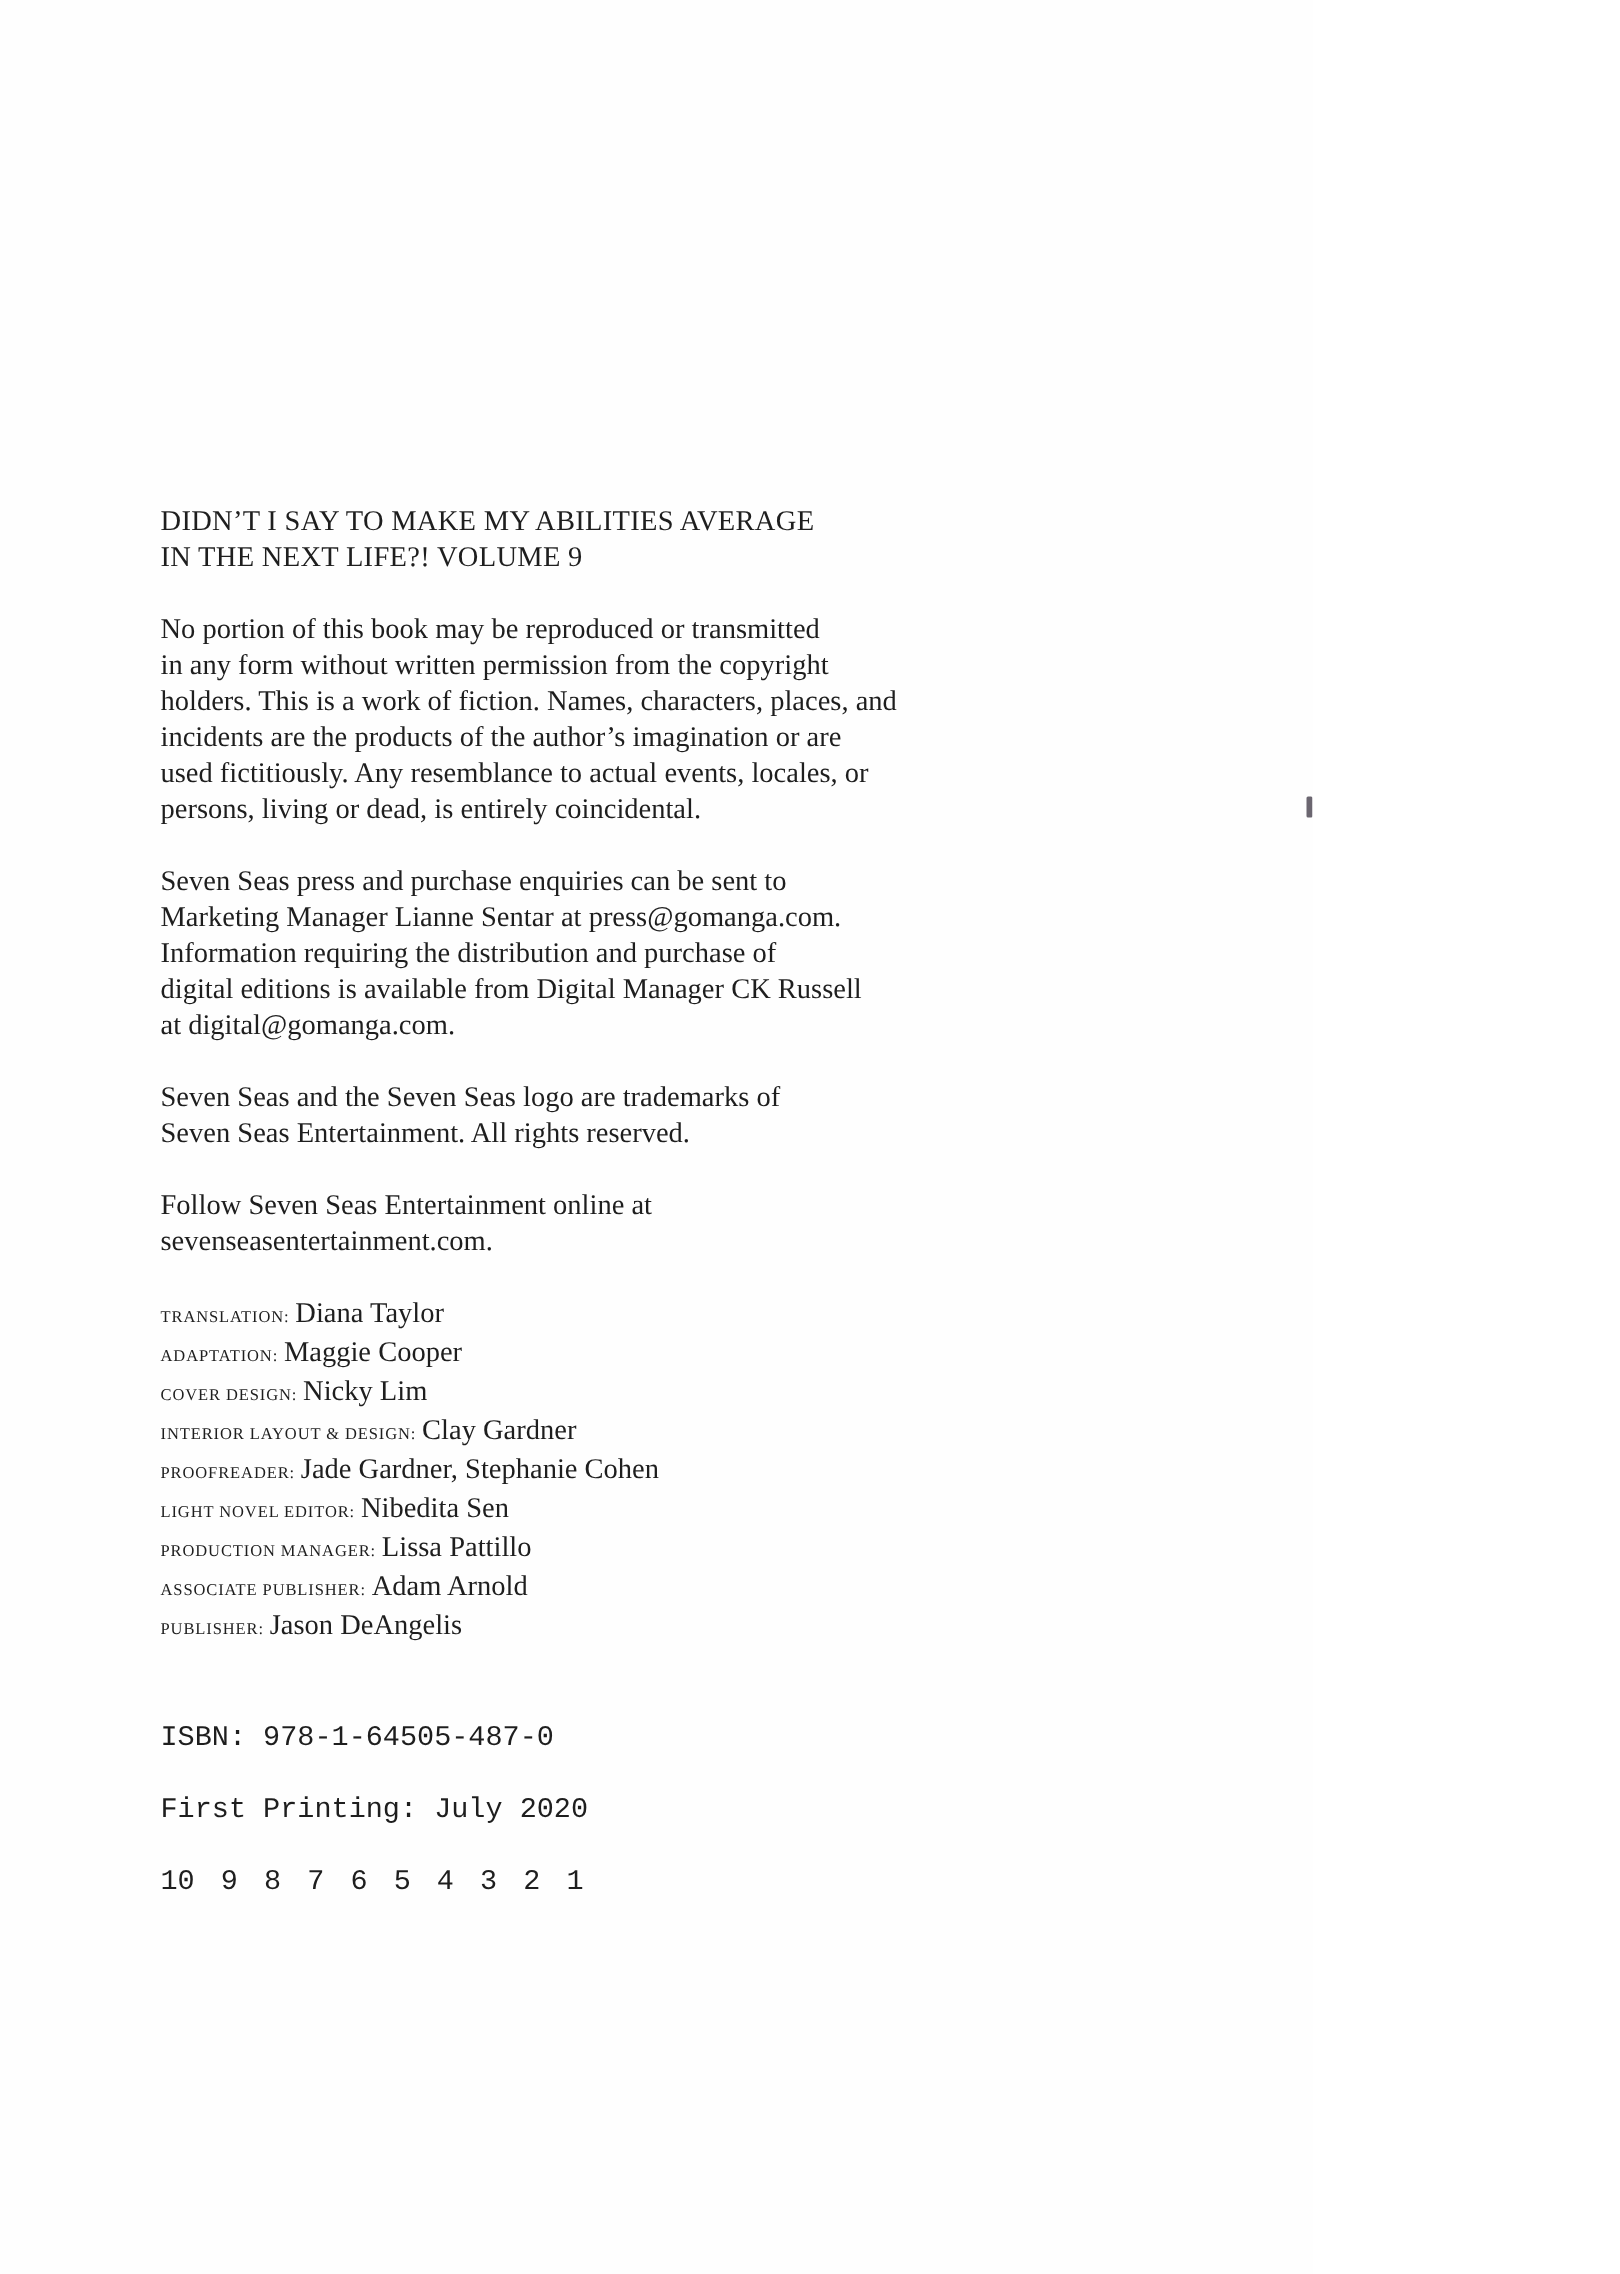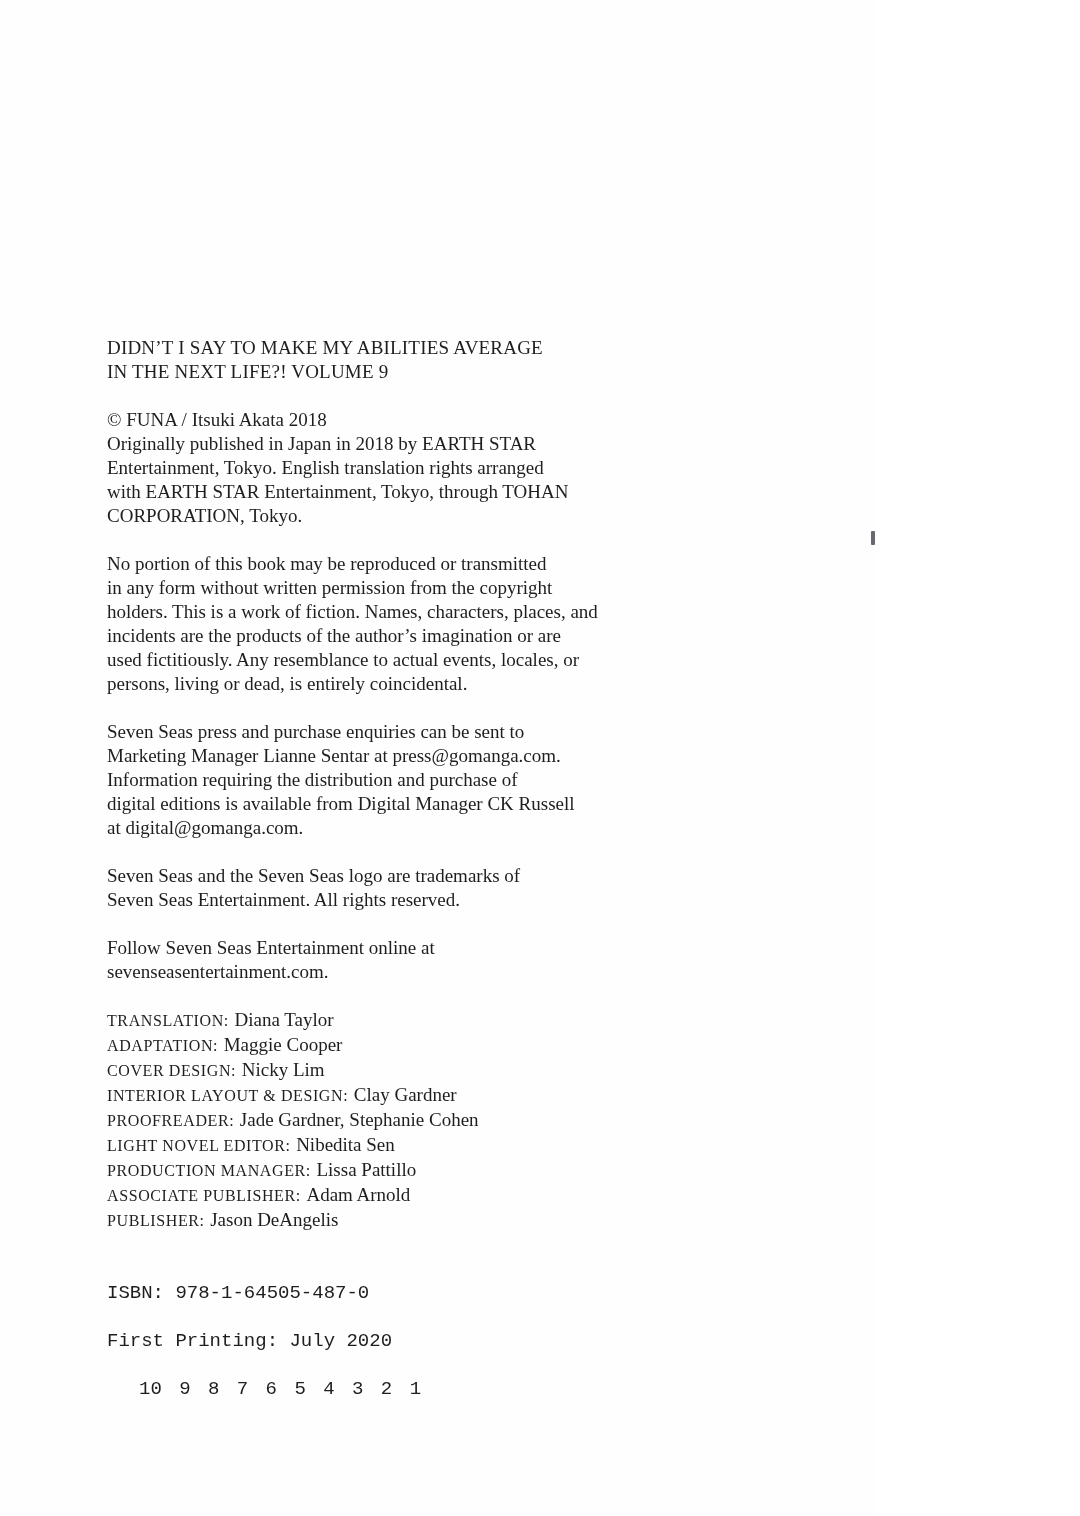"© FUNA / Itsuki Akata" p.para { html: <p>© FUNA / Itsuki Akata 2018 Originally published in Japan in 2018 by EARTH STAR Entertainment, Tokyo. English translation rights arranged with EARTH STAR Entertainment, Tokyo, through TOHAN CORPORATION, Tokyo.</p> -> none }
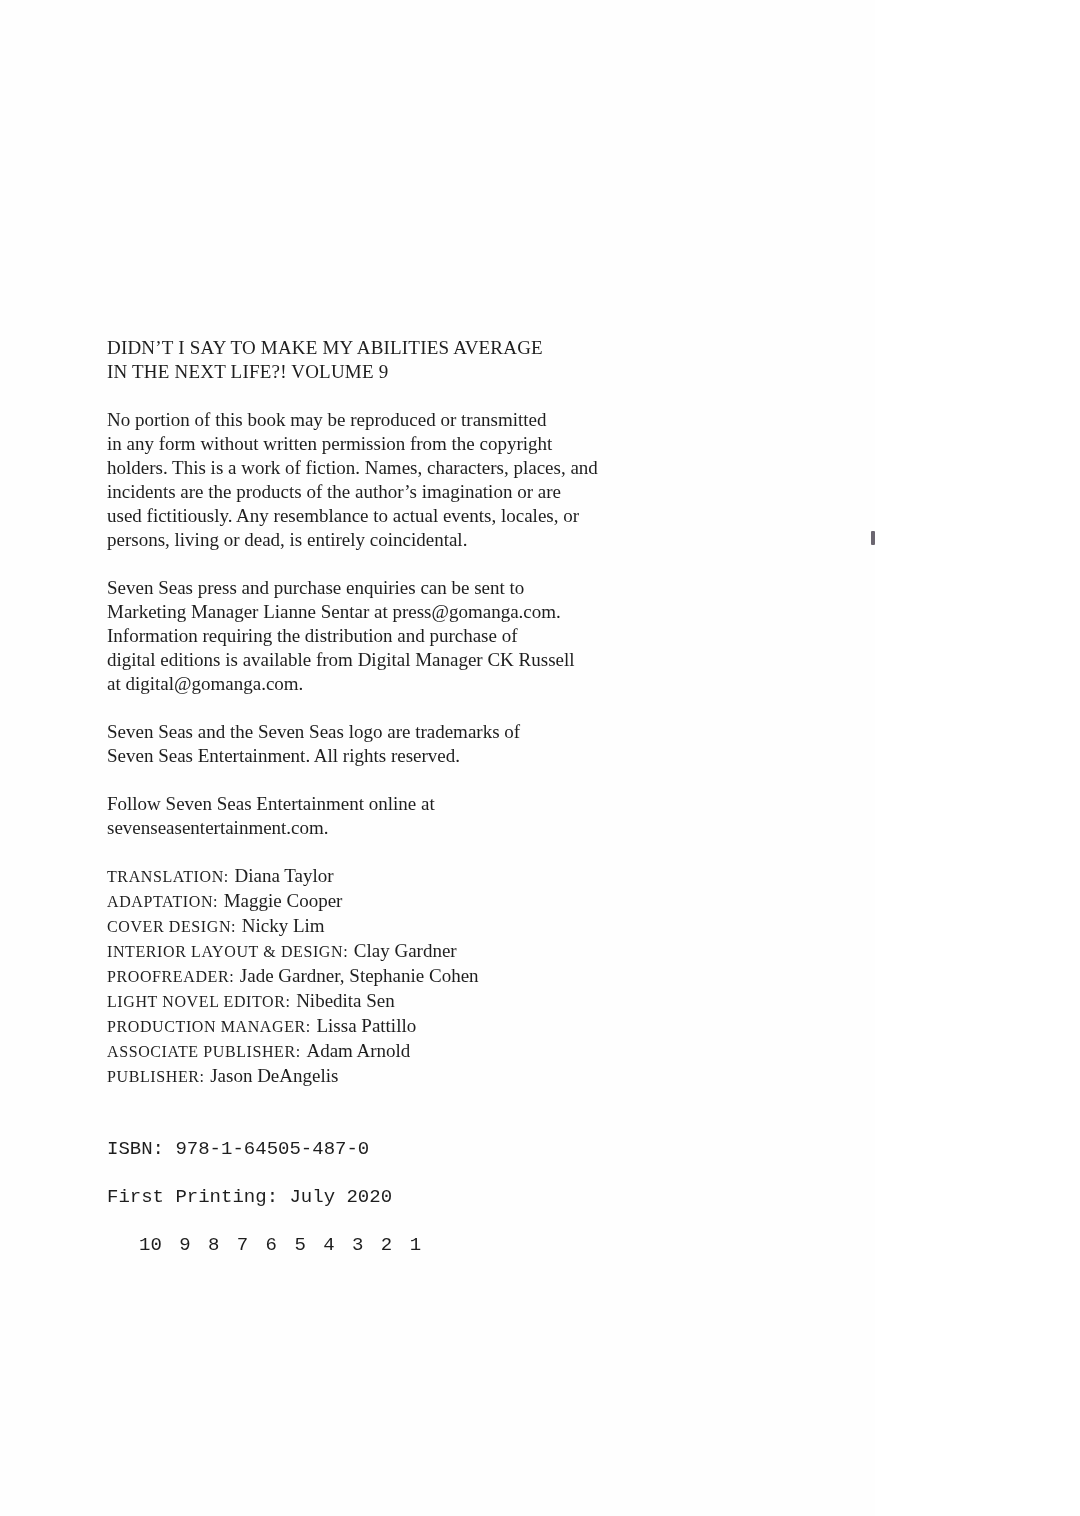"TRANSLATION:" .credit-label { font-size: 16px -> 11px }
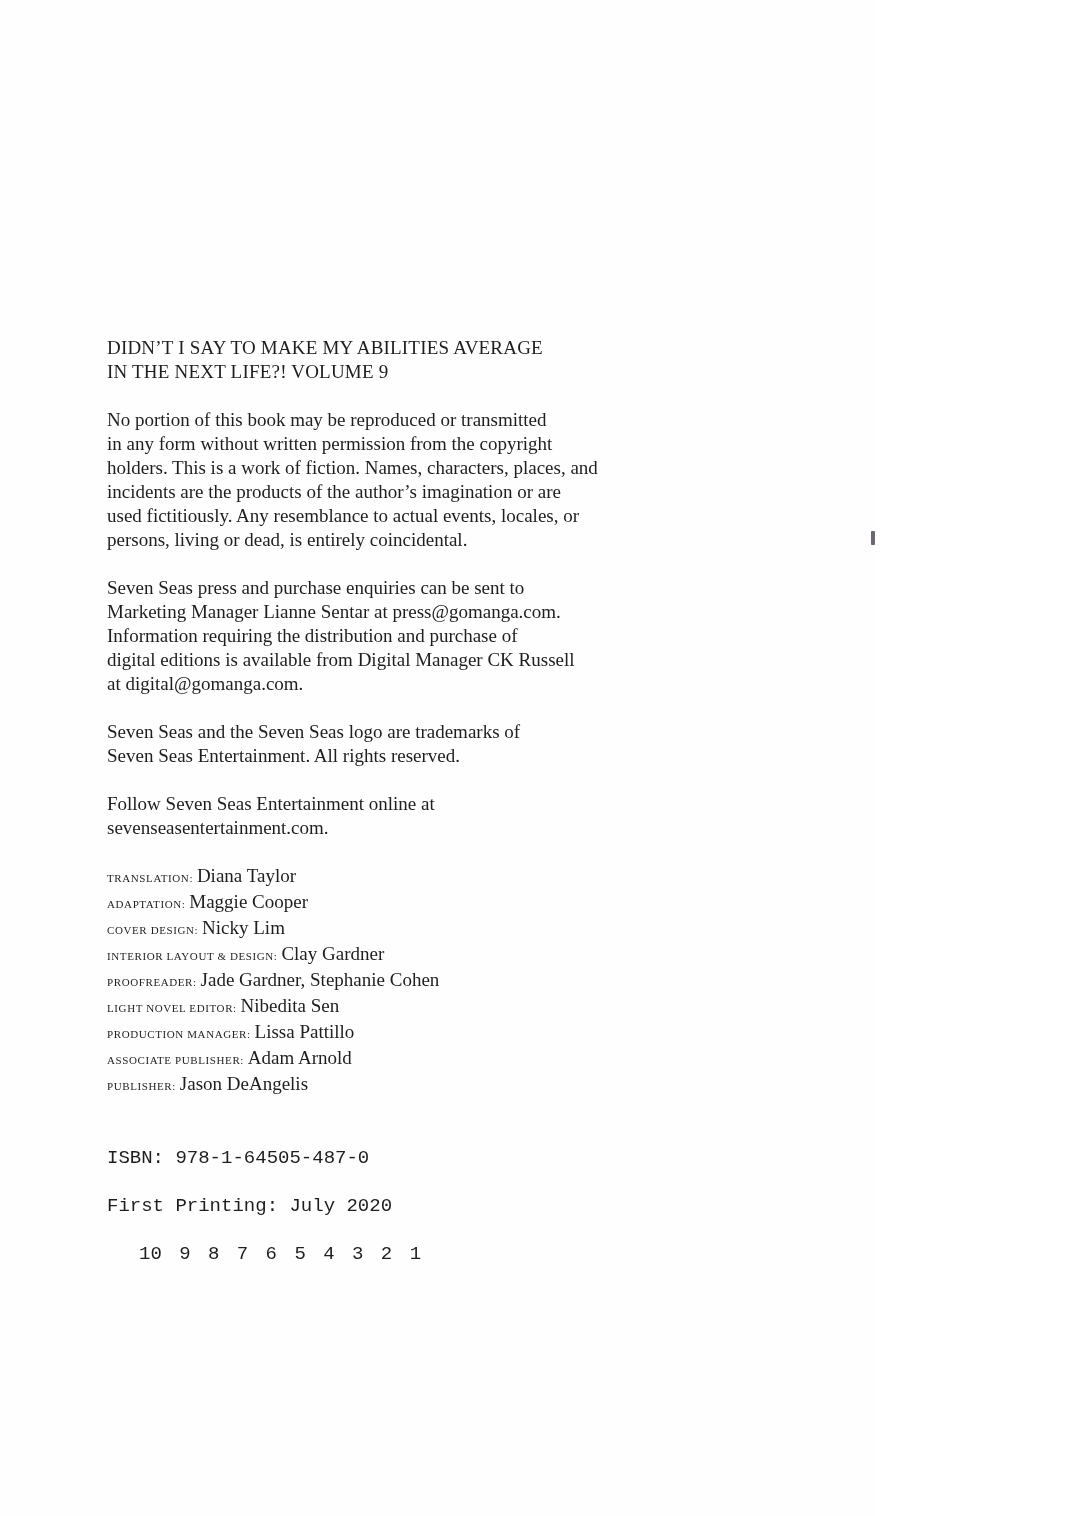"10 9 8 7 6" .print-run { margin-left: 32px -> none }
